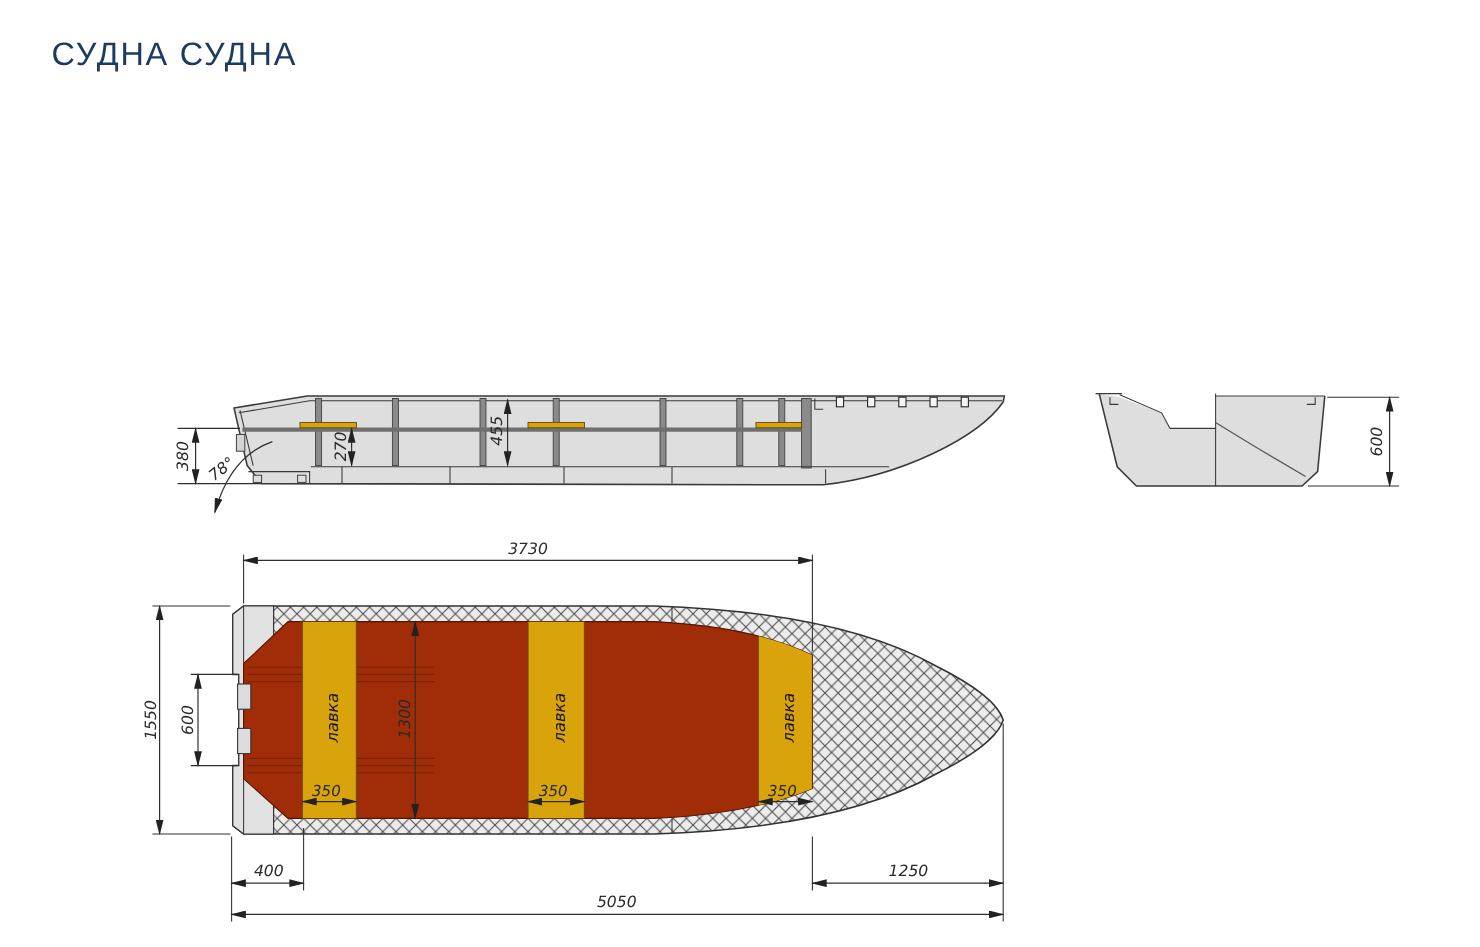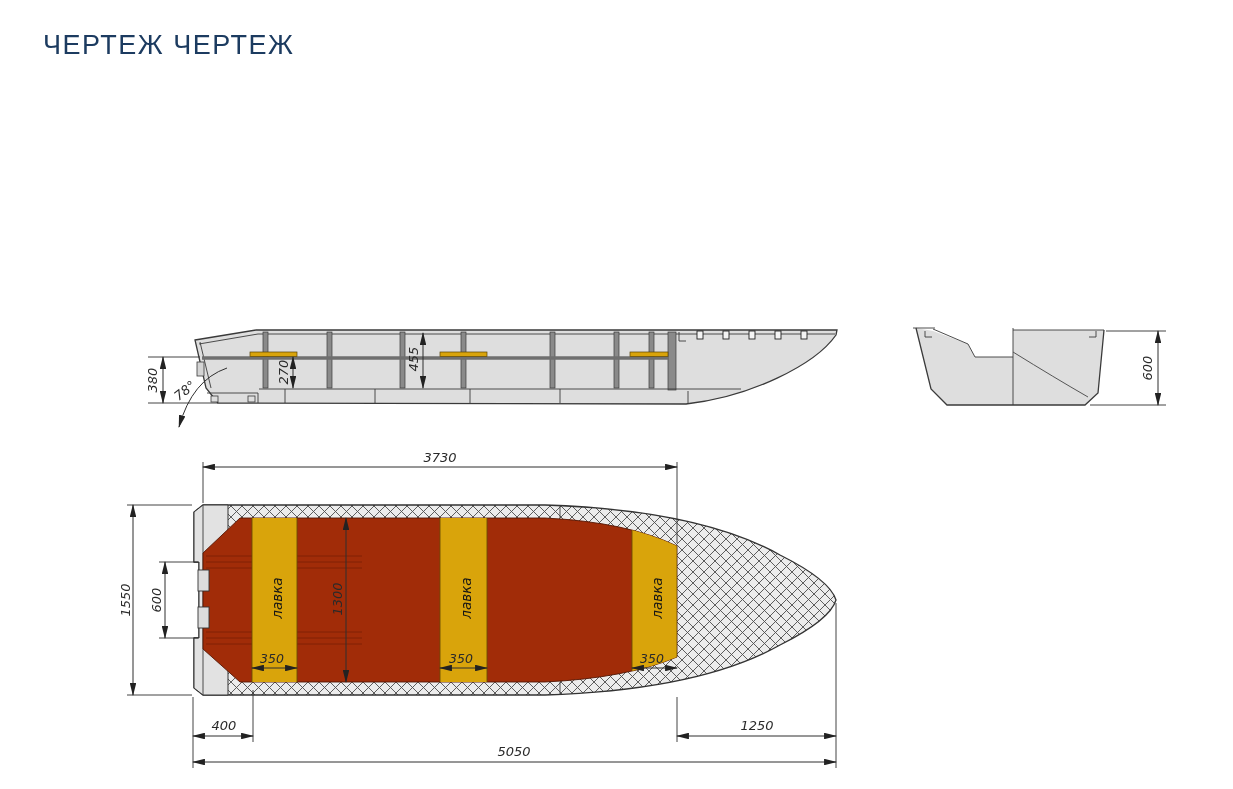"ЧЕРТЕЖ ЧЕРТЕЖ" h1.page-title { text: ЧЕРТЕЖ ЧЕРТЕЖ -> СУДНА СУДНА }
